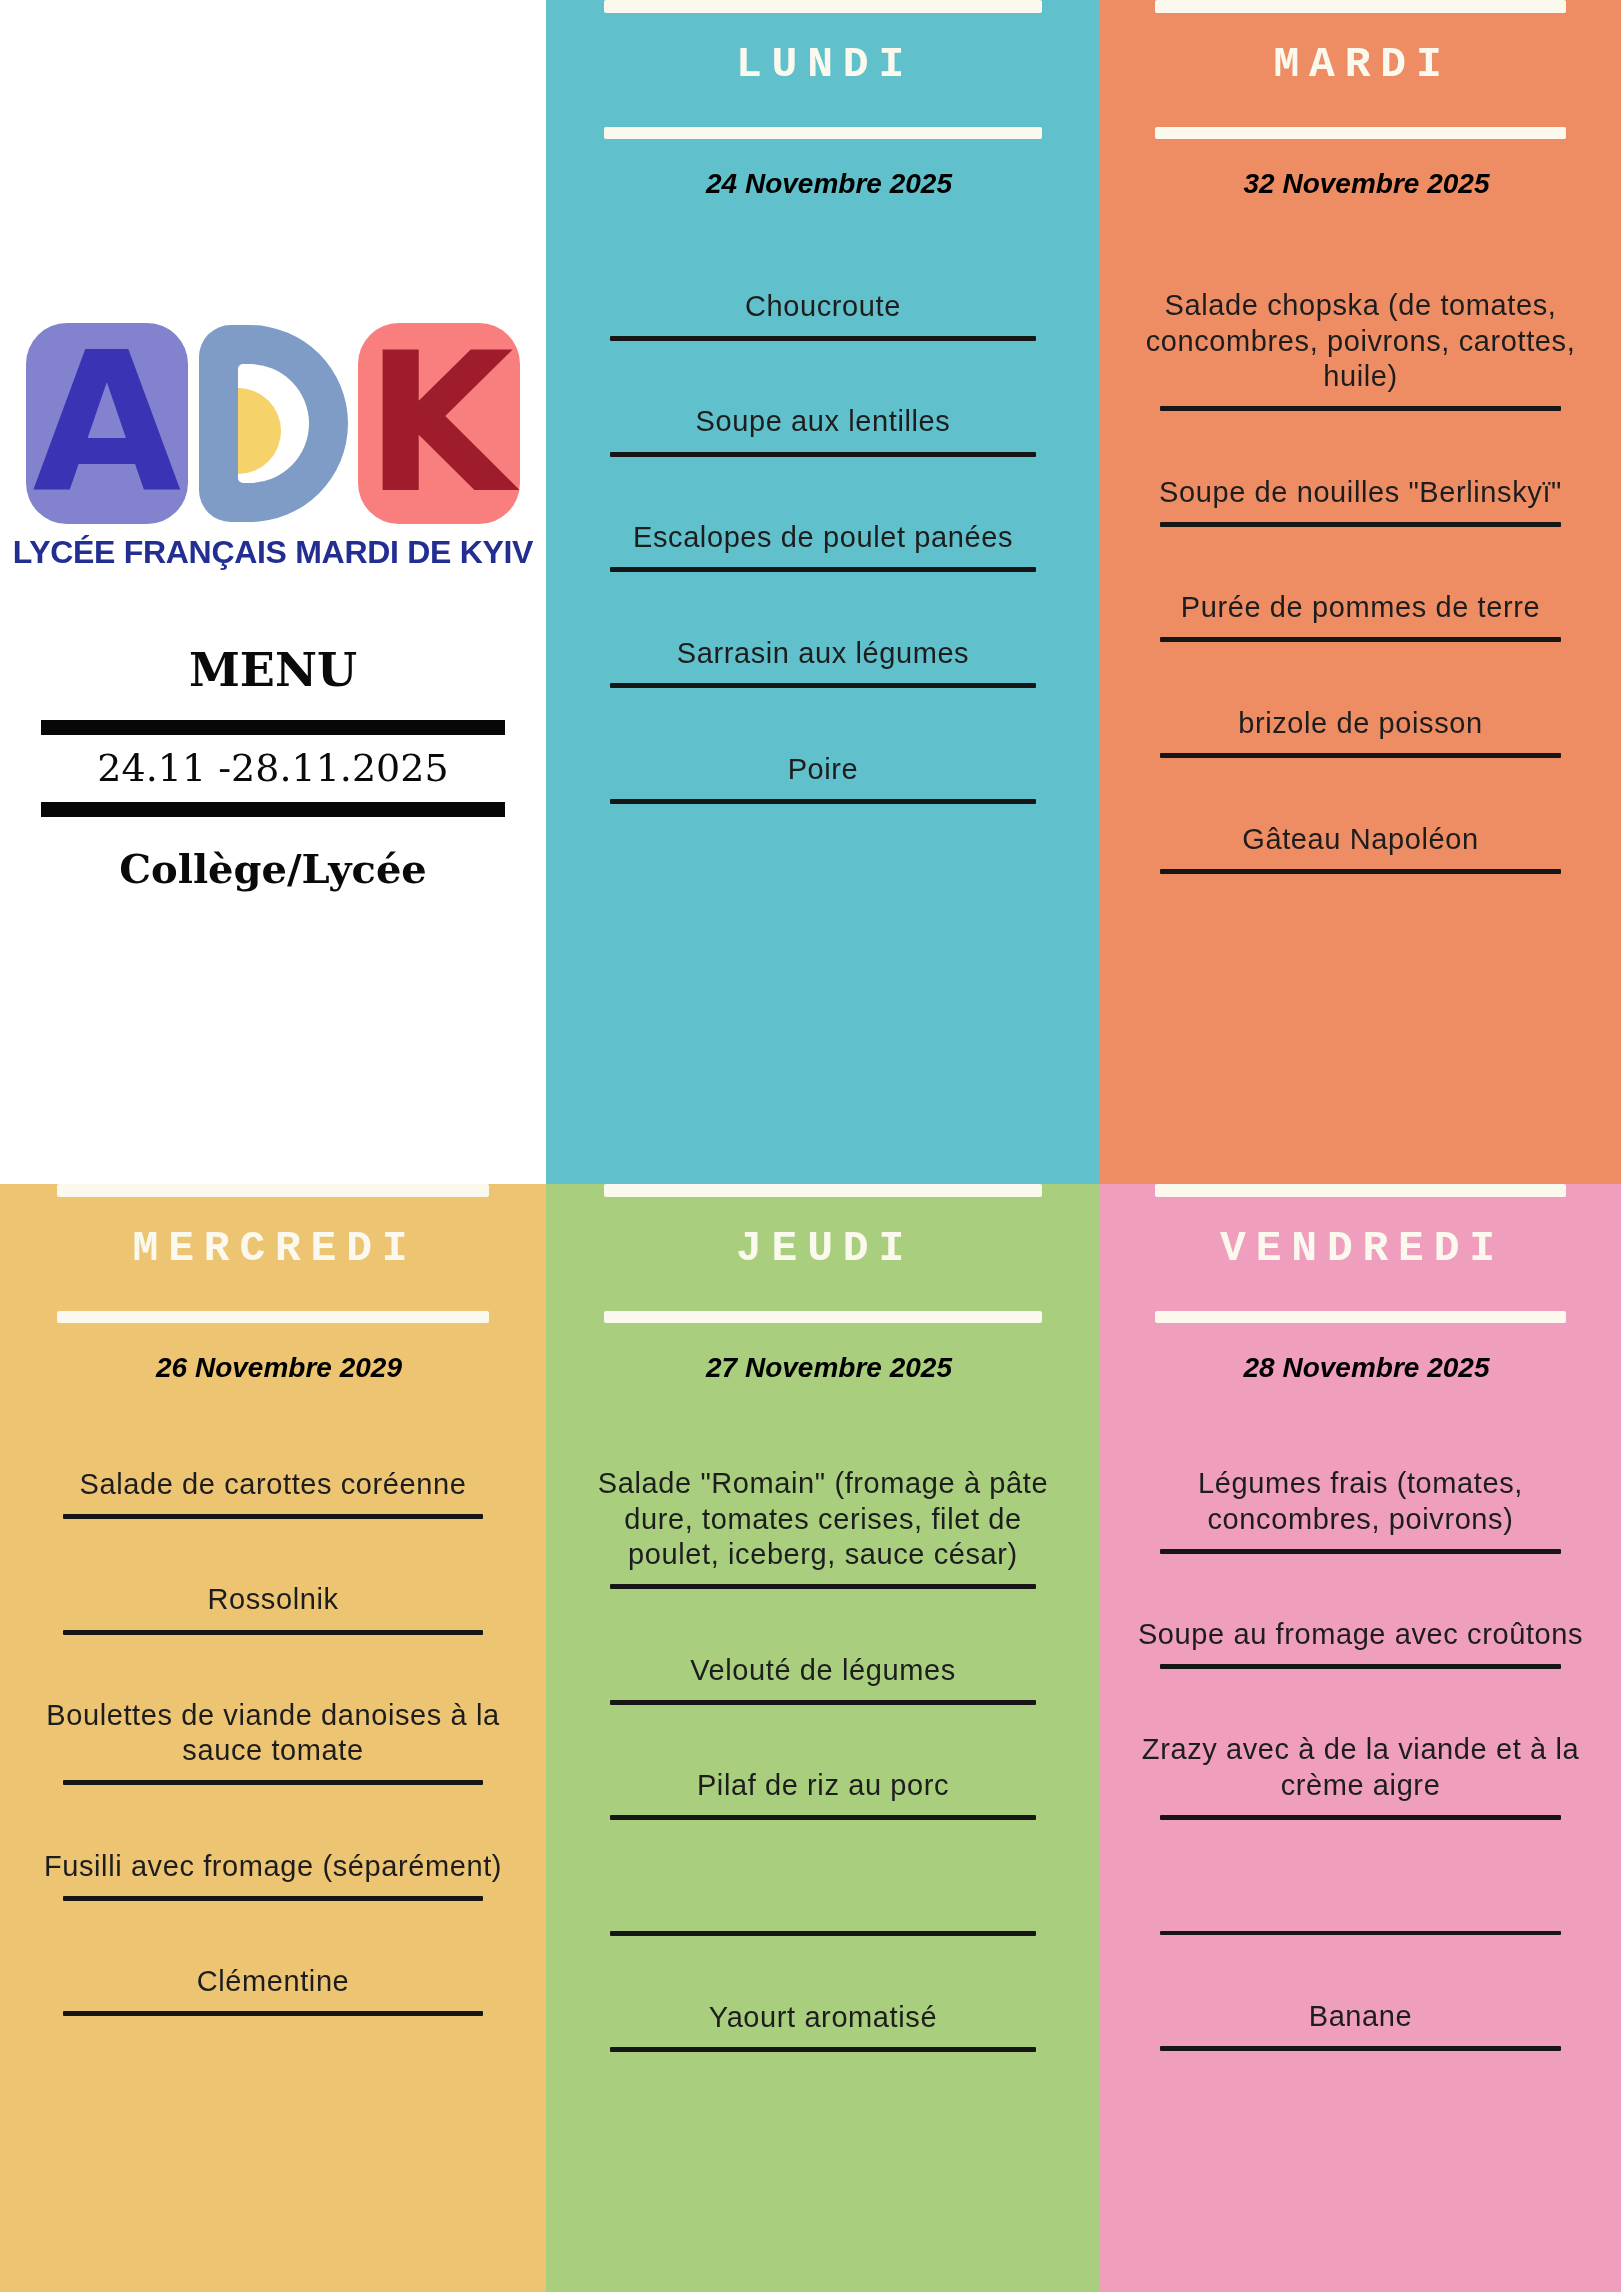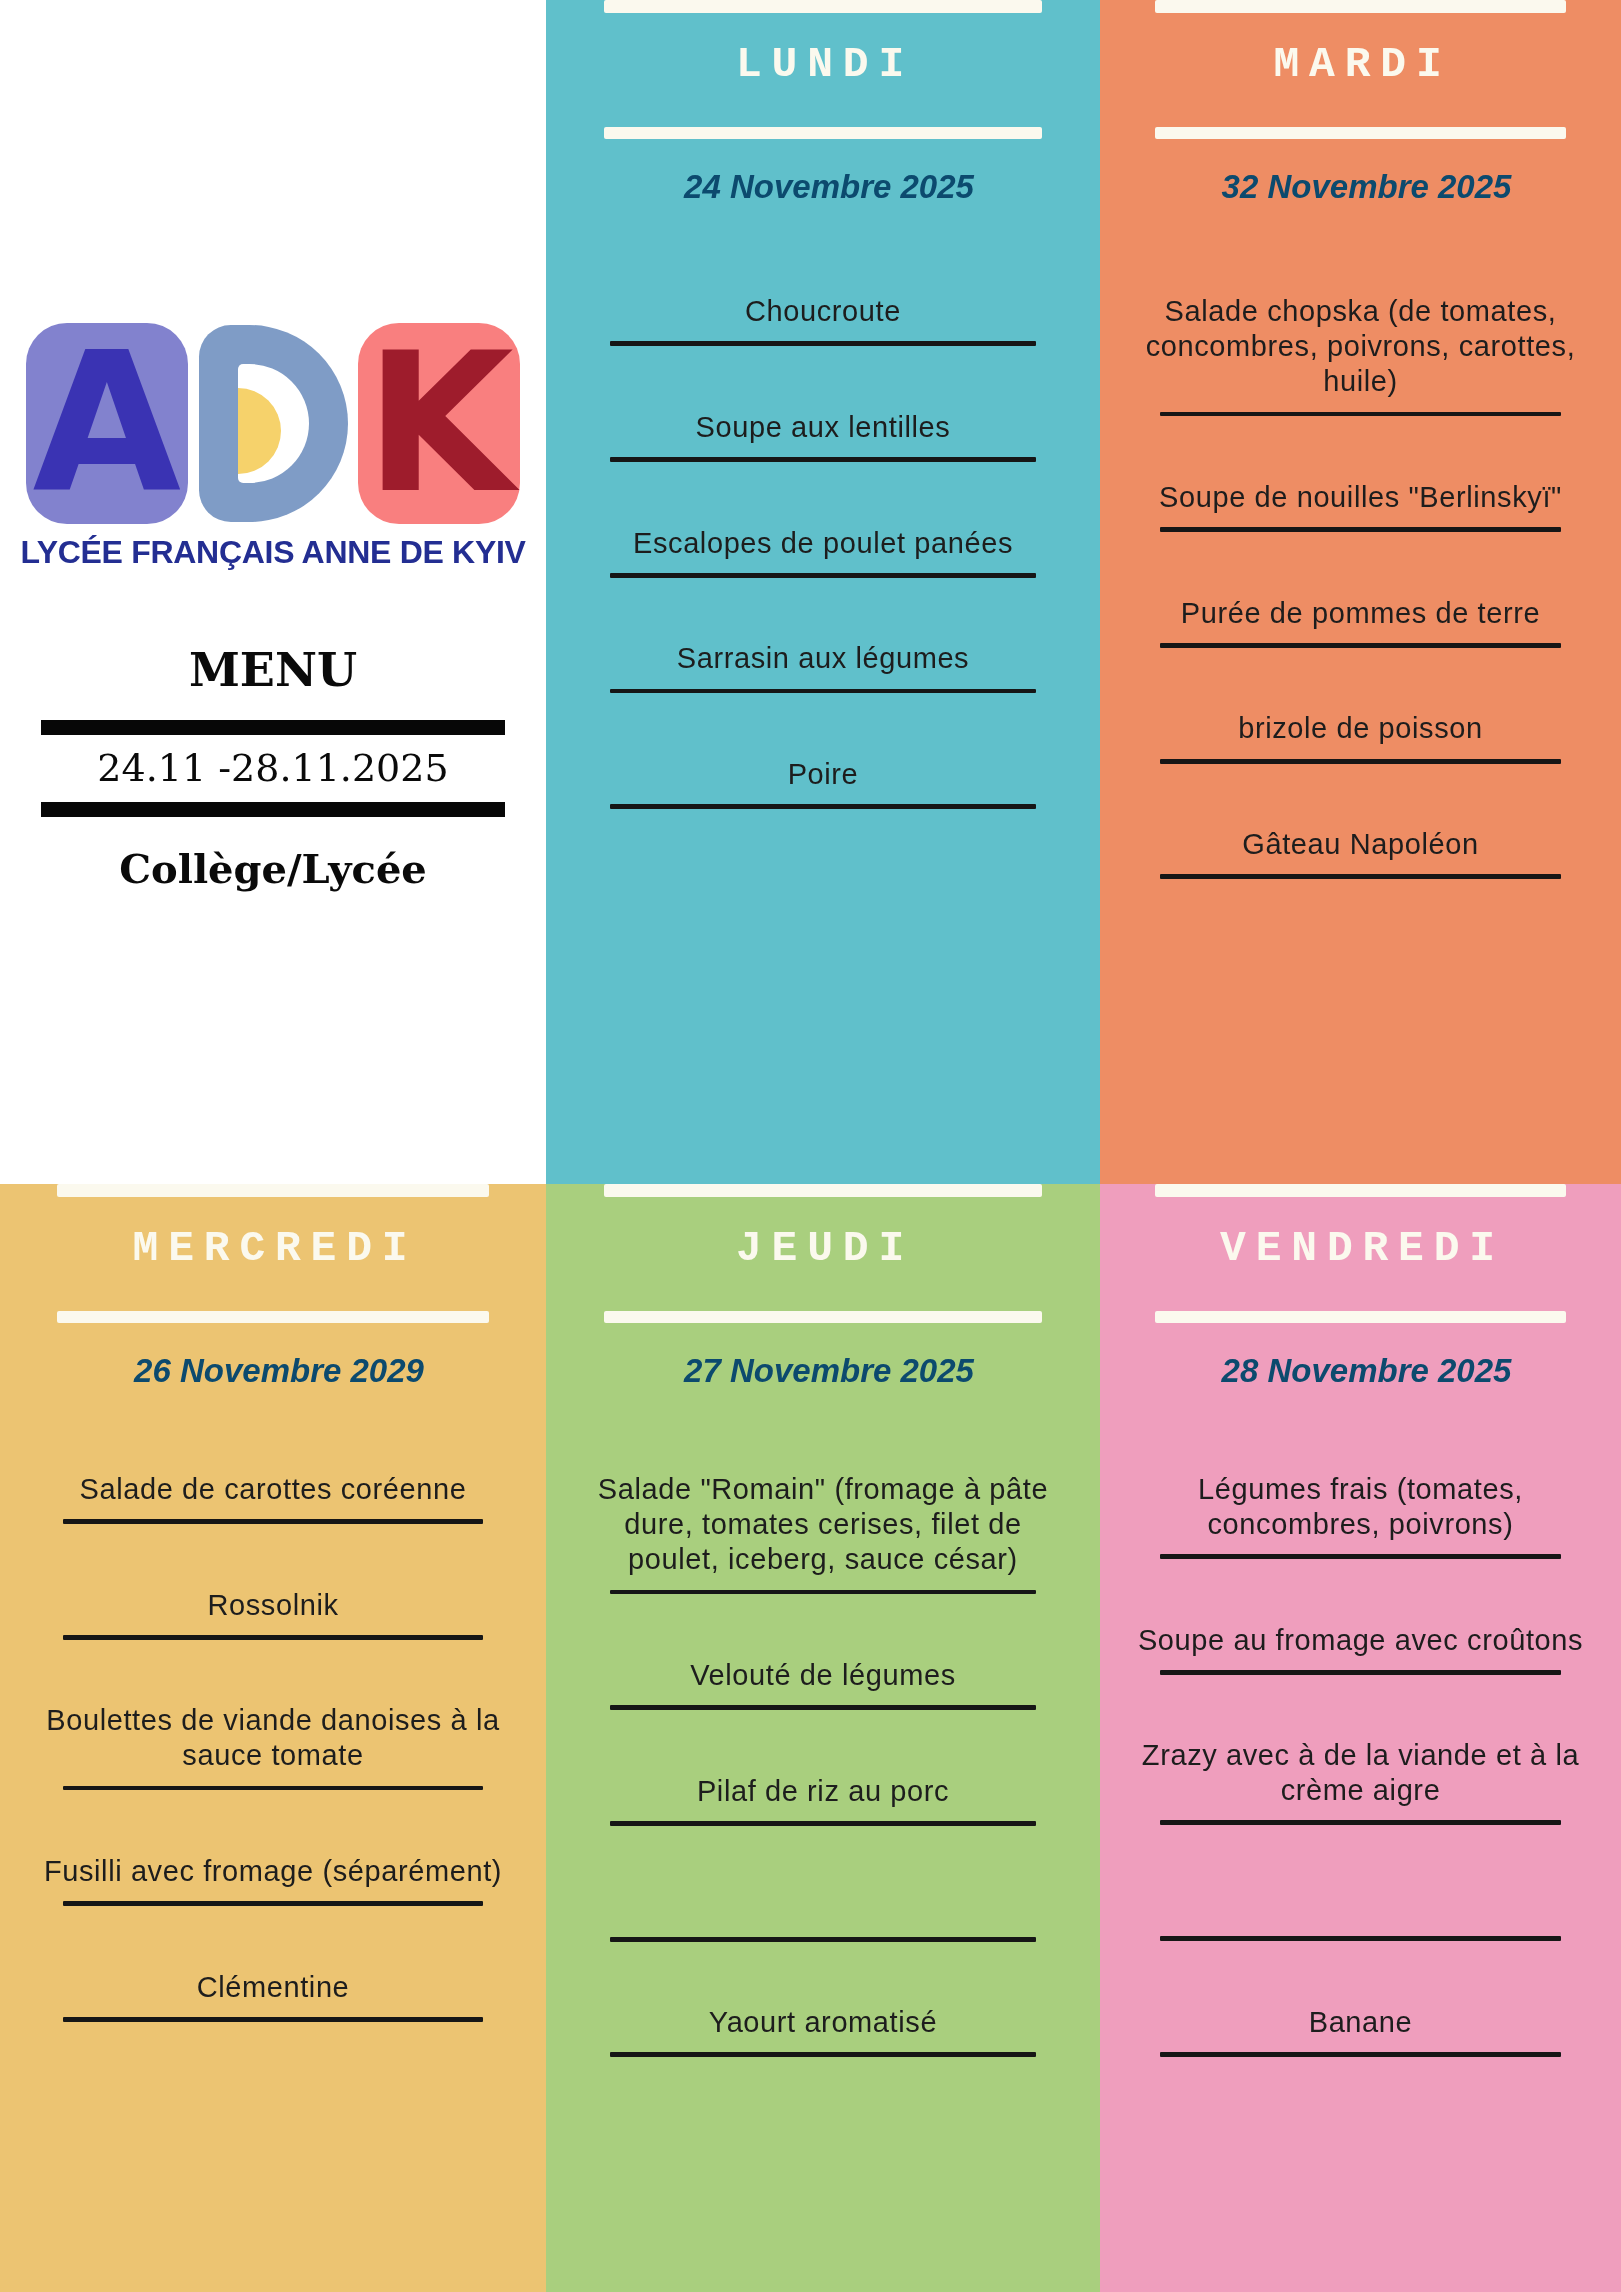"24 Novembre 2025" .day-date { color: #0c4a6e -> #000000; font-size: 33px -> 28px }
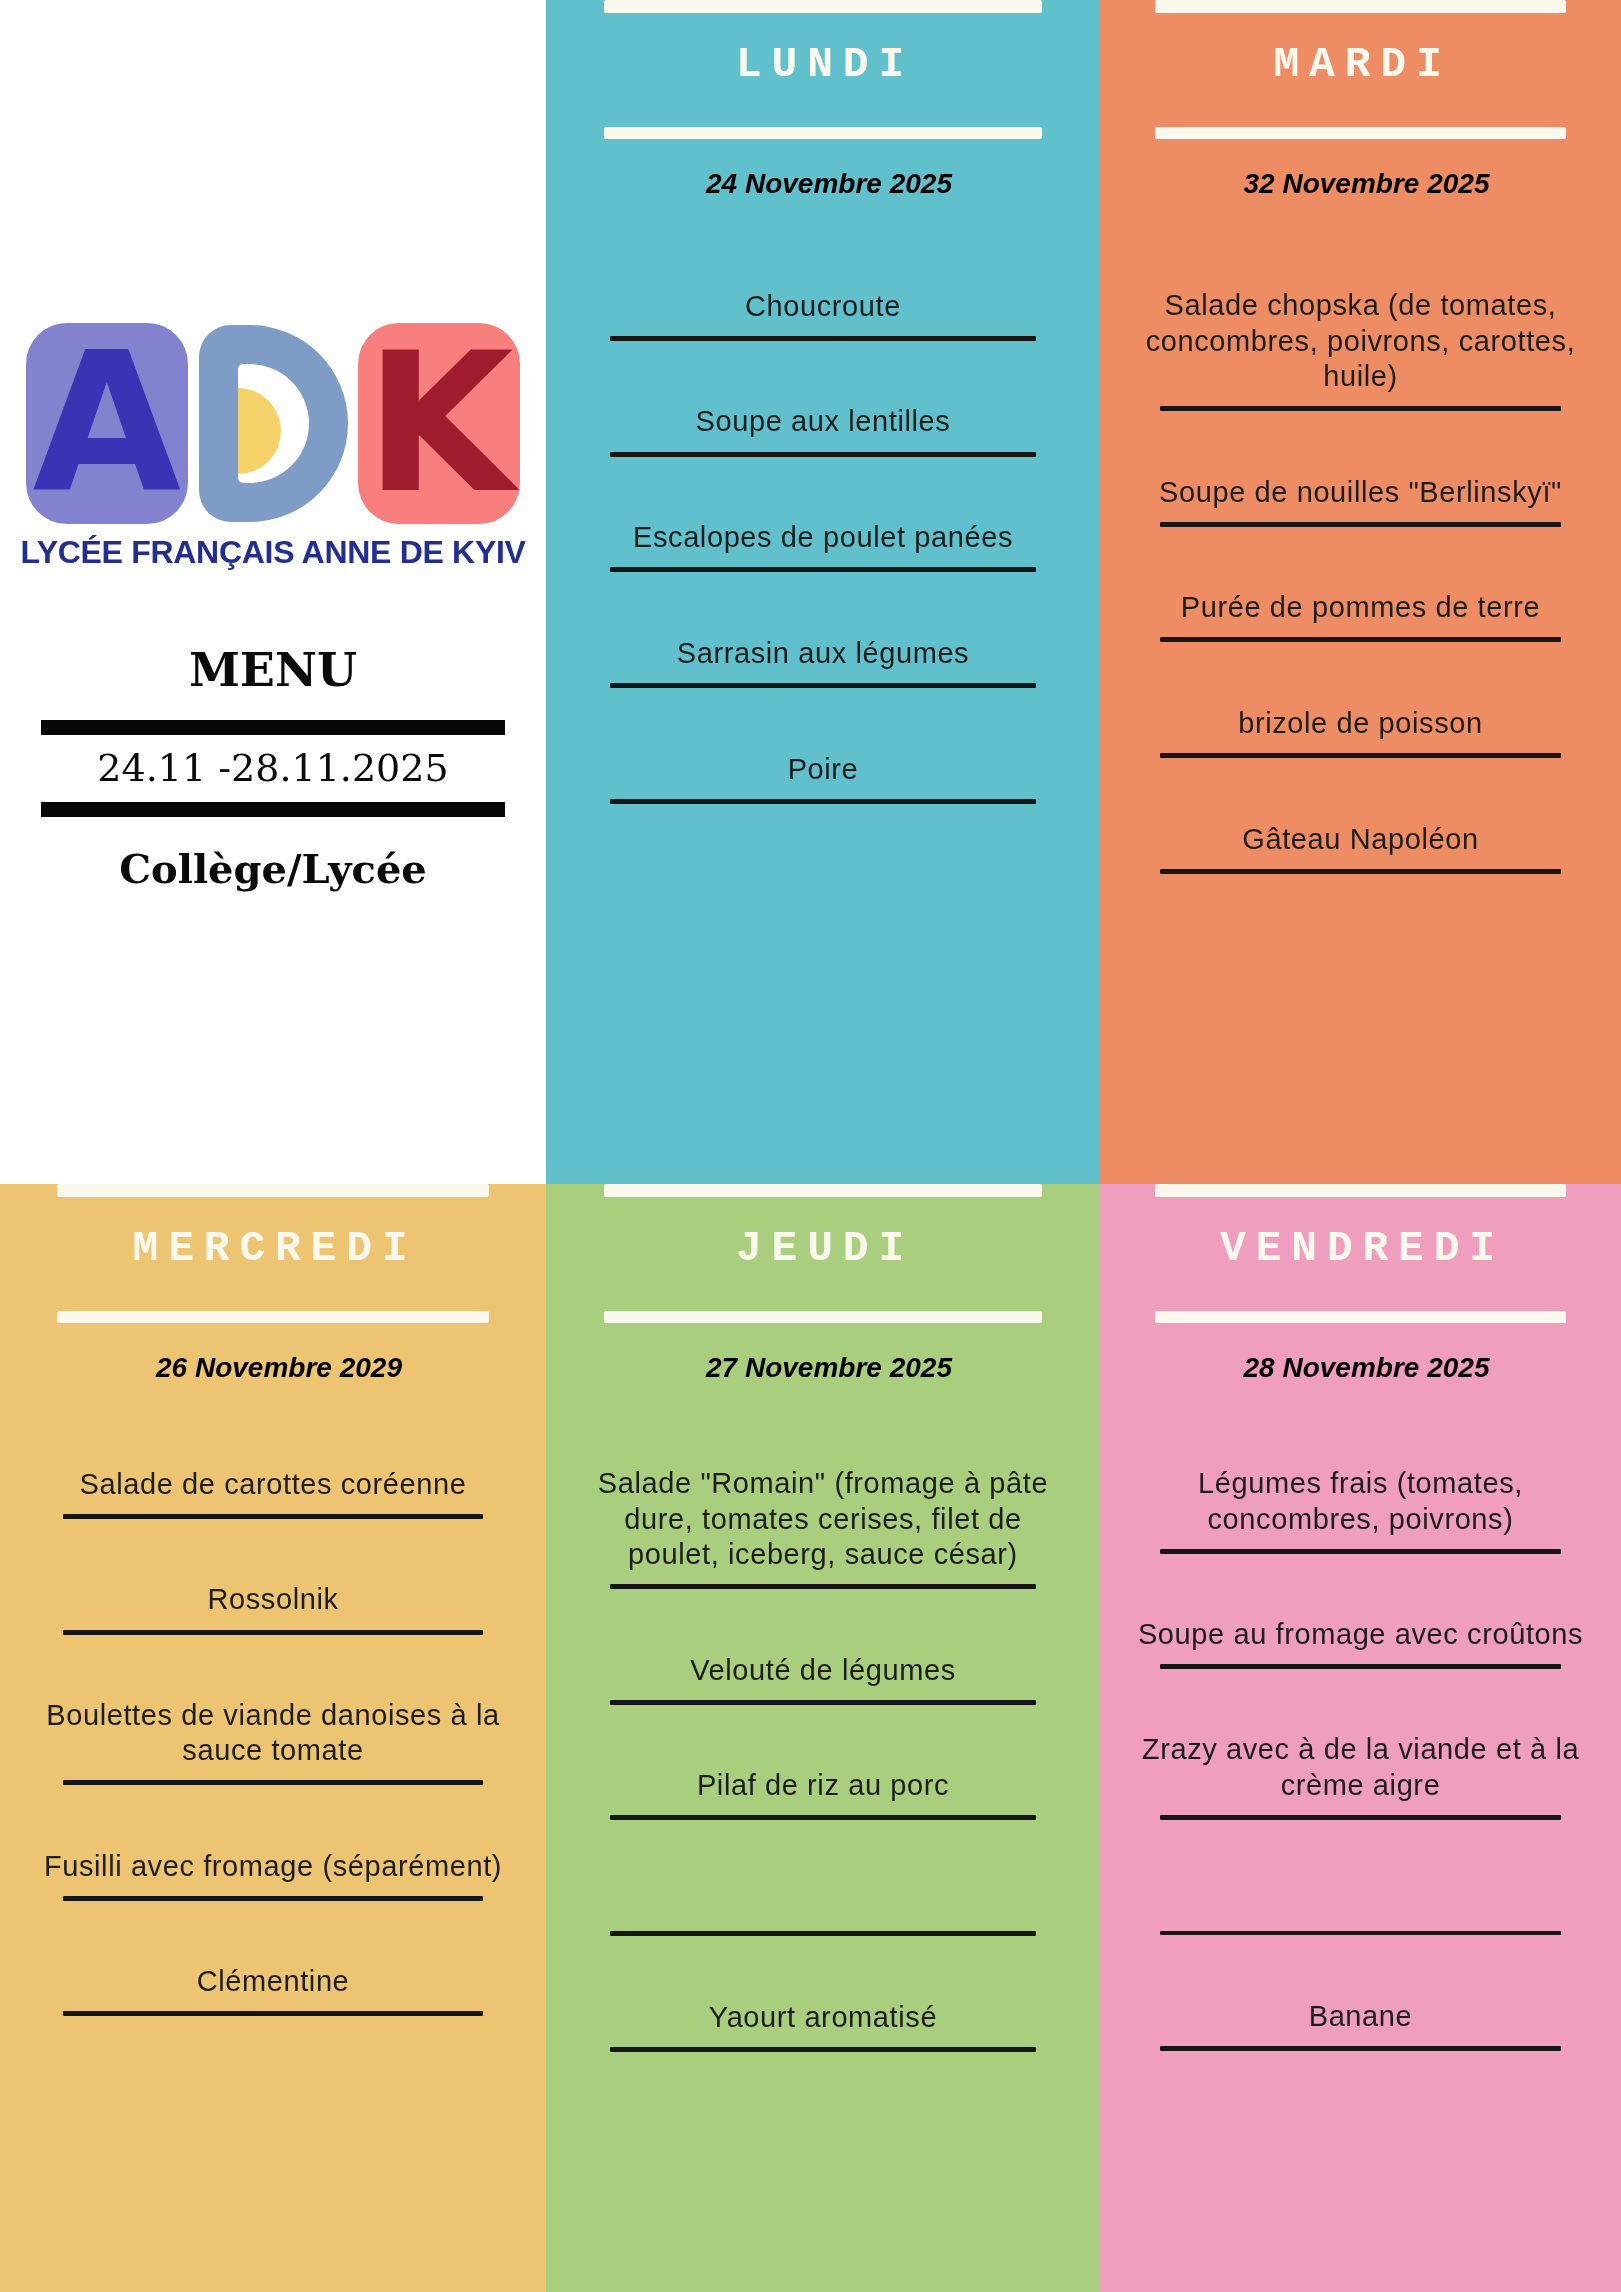"LYCÉE FRANÇAIS ANNE DE KYIV" div.logo-caption { text: ANNE -> MARDI }
